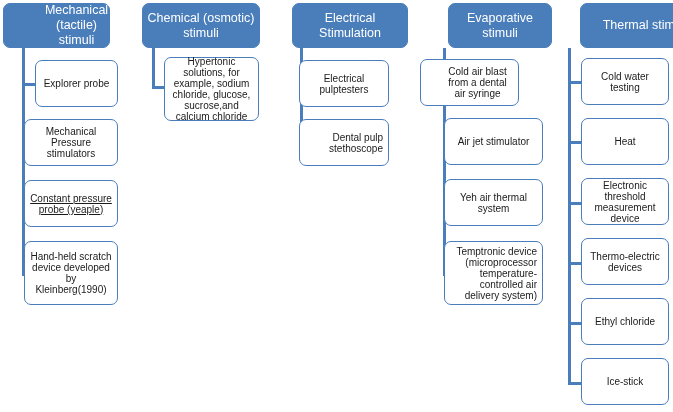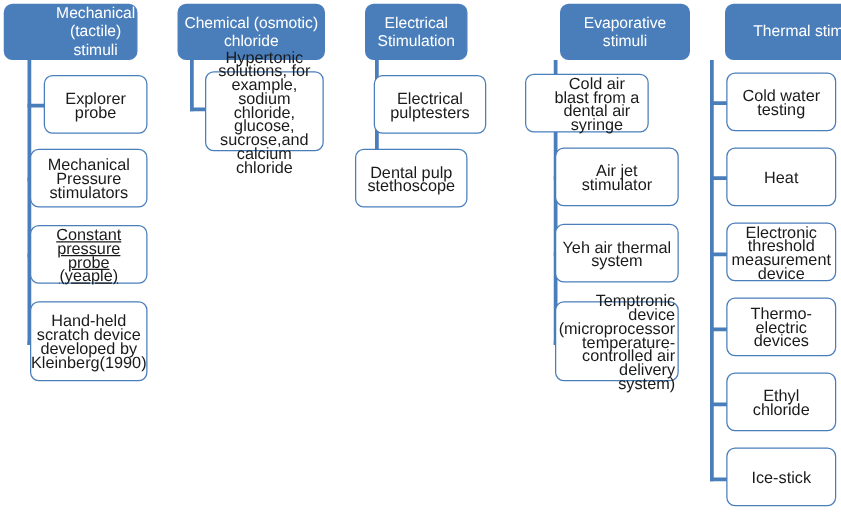"Chemical (osmotic) chloride" div.header-box { text: chloride -> stimuli }
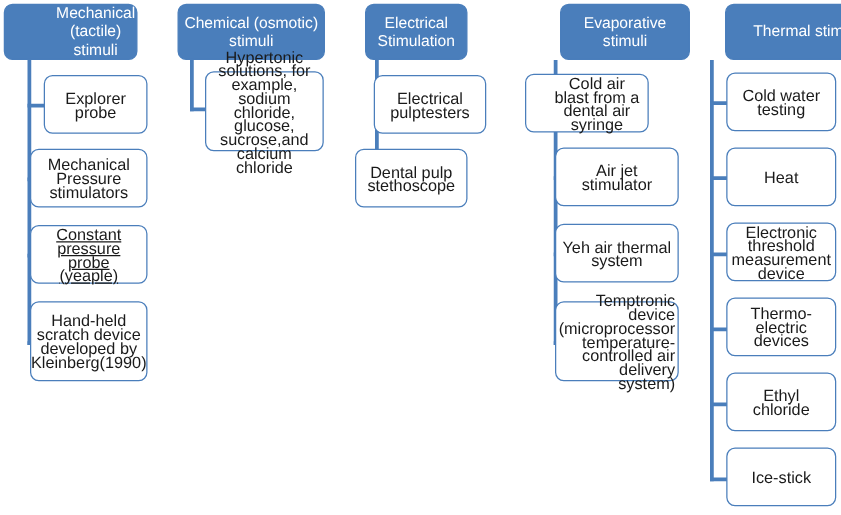"Electrical Stimulation" div.header-box { width: 82px -> 116px }
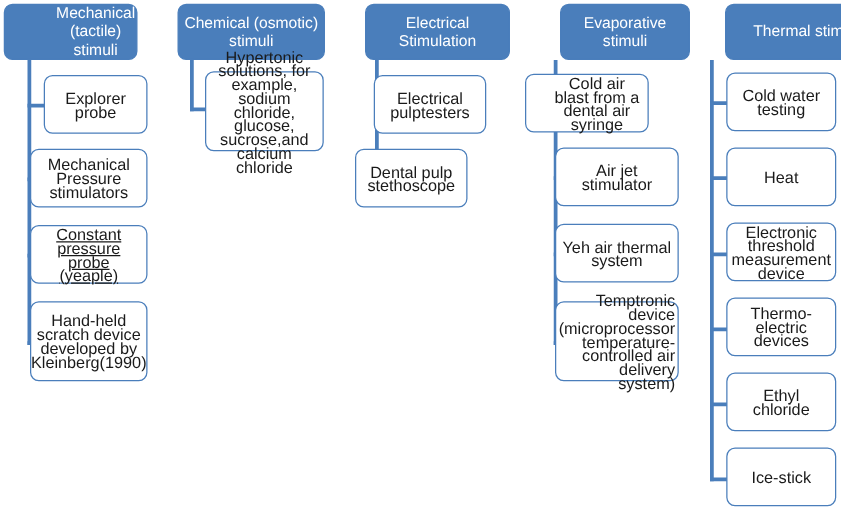"Hypertonic solutions, for example," .child-box { font-size: 13px -> 10px }
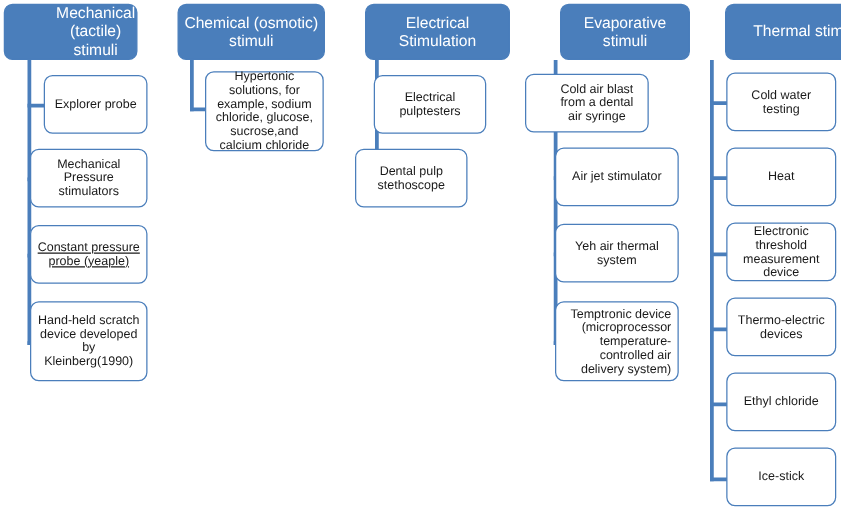"Dental pulp stethoscope" div.child-box { left: 284px -> 299px; text-align: none -> right }
